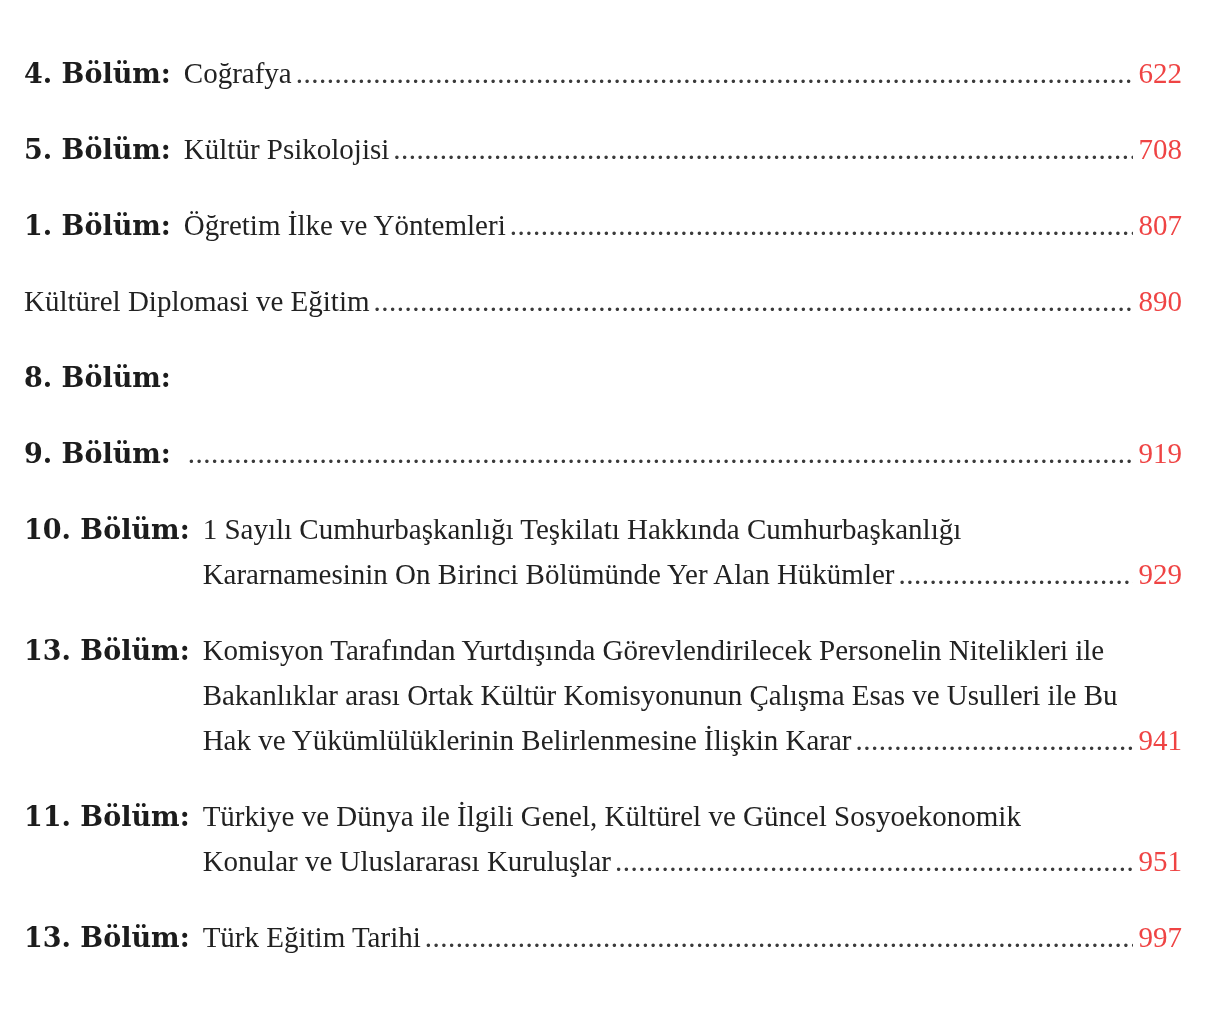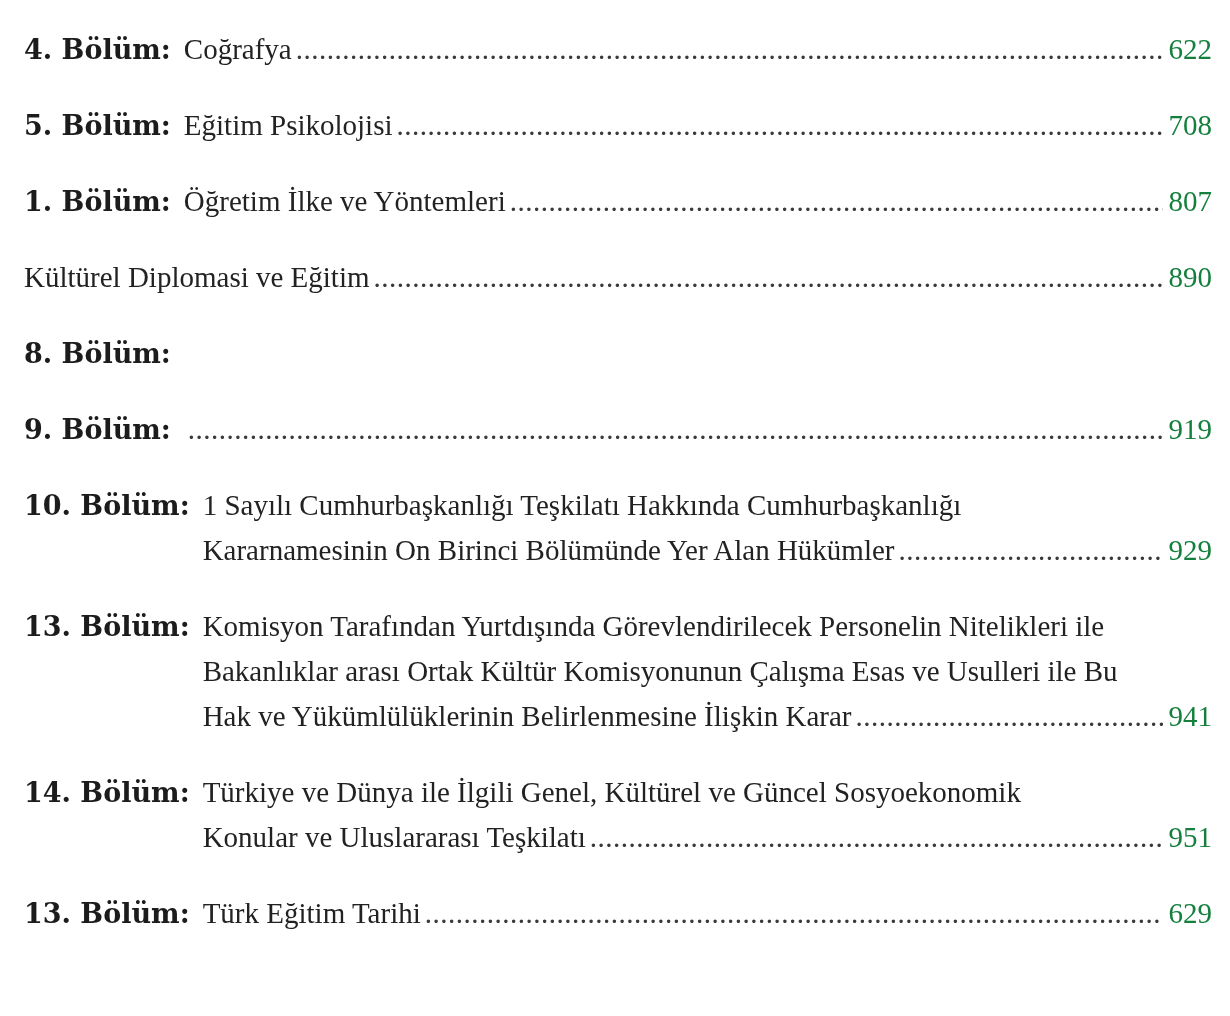"4. Bölüm:" .toc { margin-top: none -> 24px; padding: 27px 18px 0 24px -> 27px 48px 0 24px }
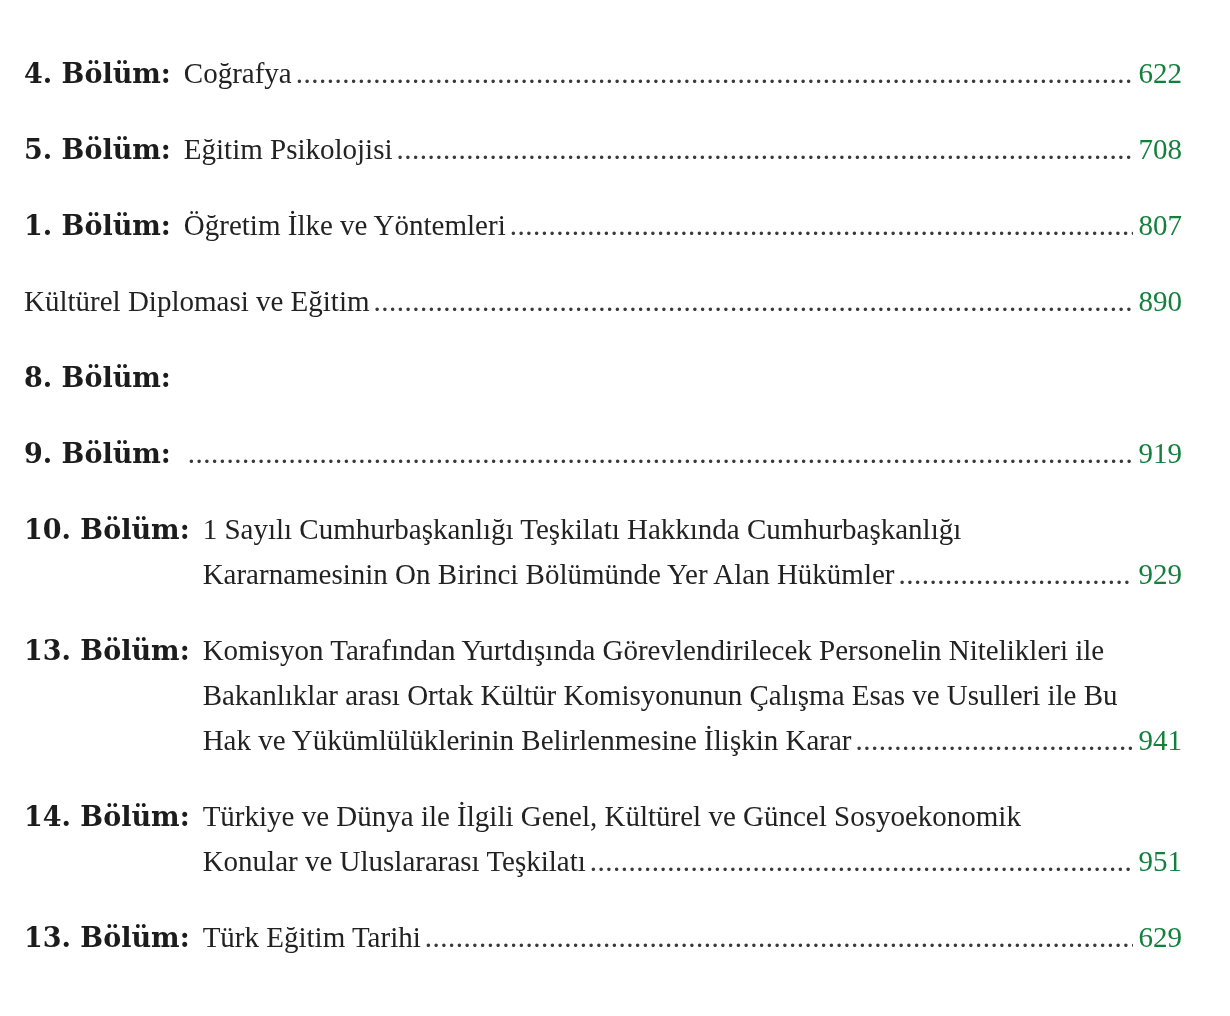"622" .pagenum { color: #15803d -> #ef4444 }
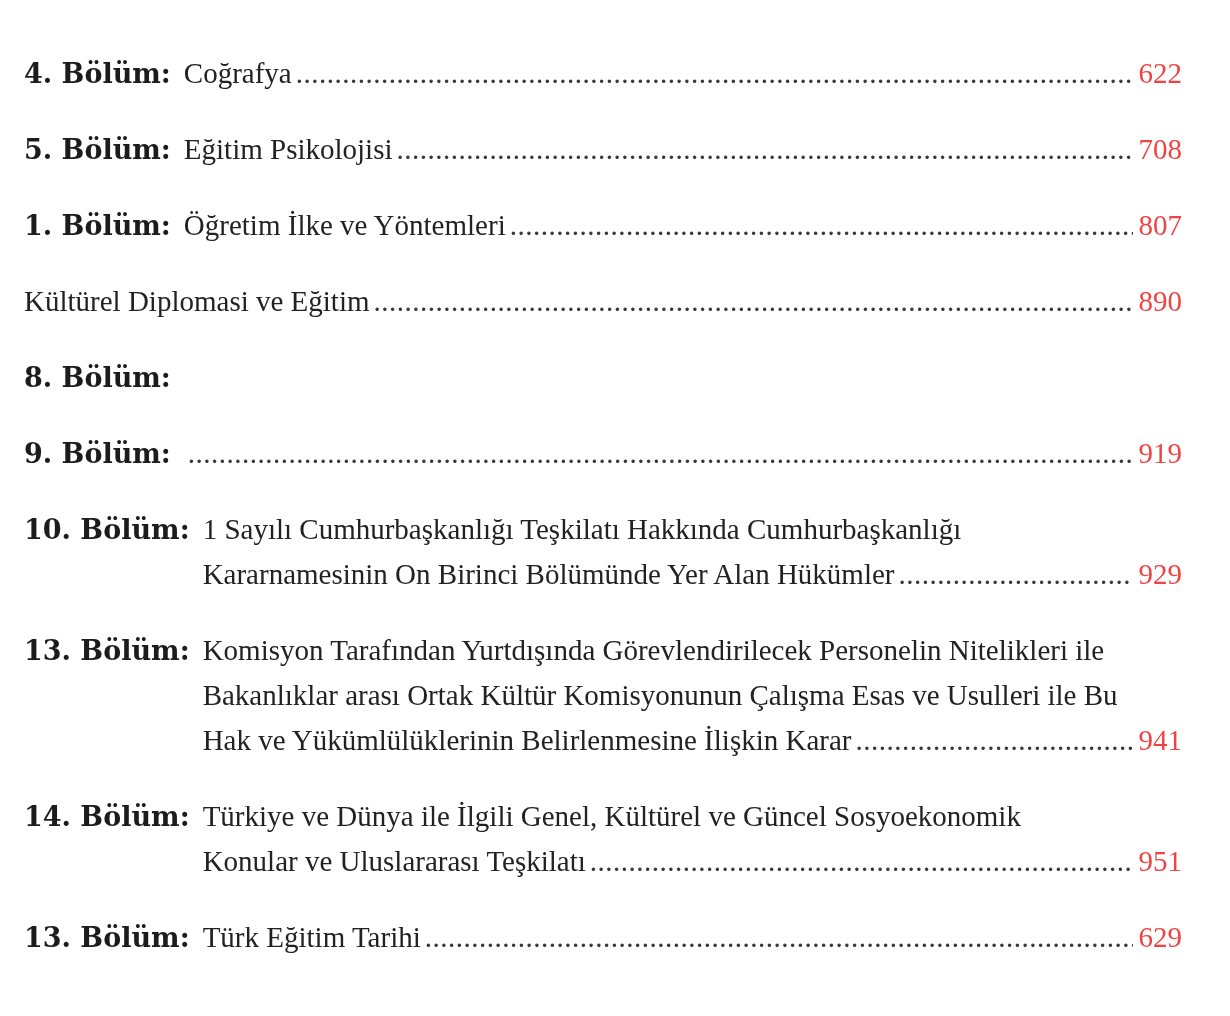"Eğitim Psikolojisi" span.title-text { text: Eğitim -> Kültür }
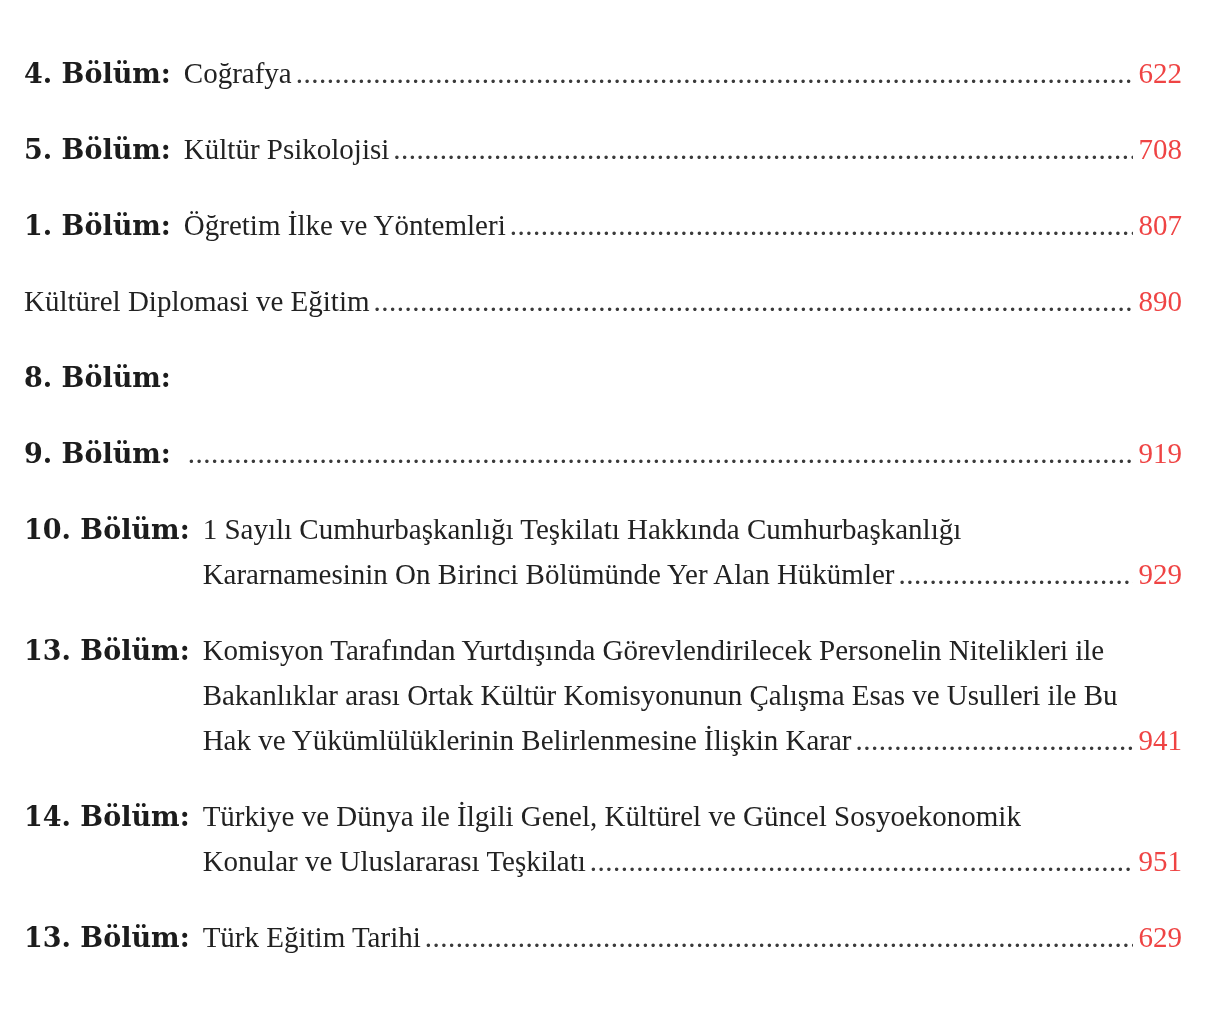"14. Bölüm:" span.label { text: 14 -> 11 }
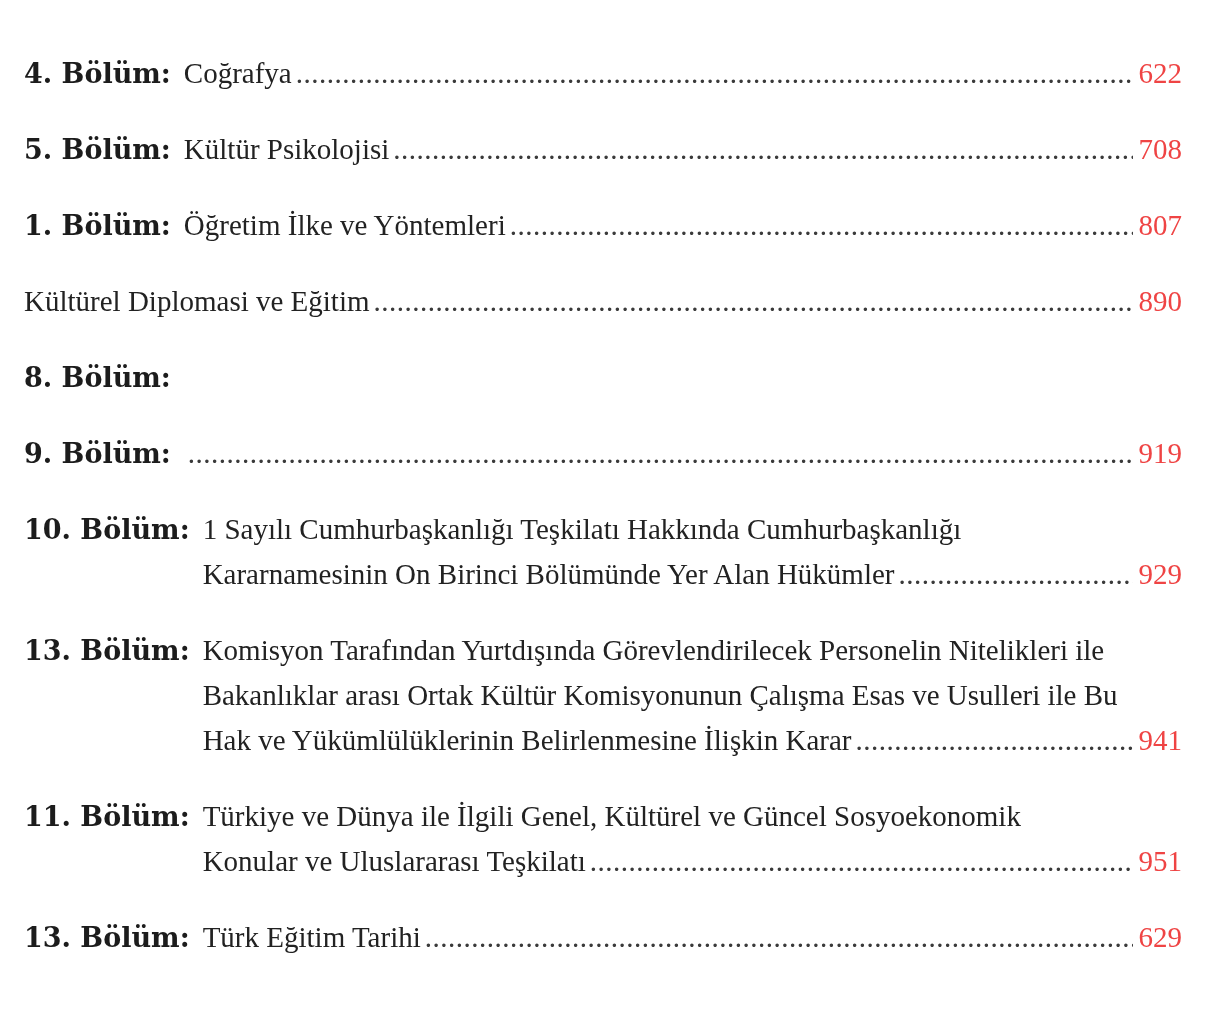"Konular ve Uluslararası Teşkilatı" span.title-text { text: Teşkilatı -> Kuruluşlar }
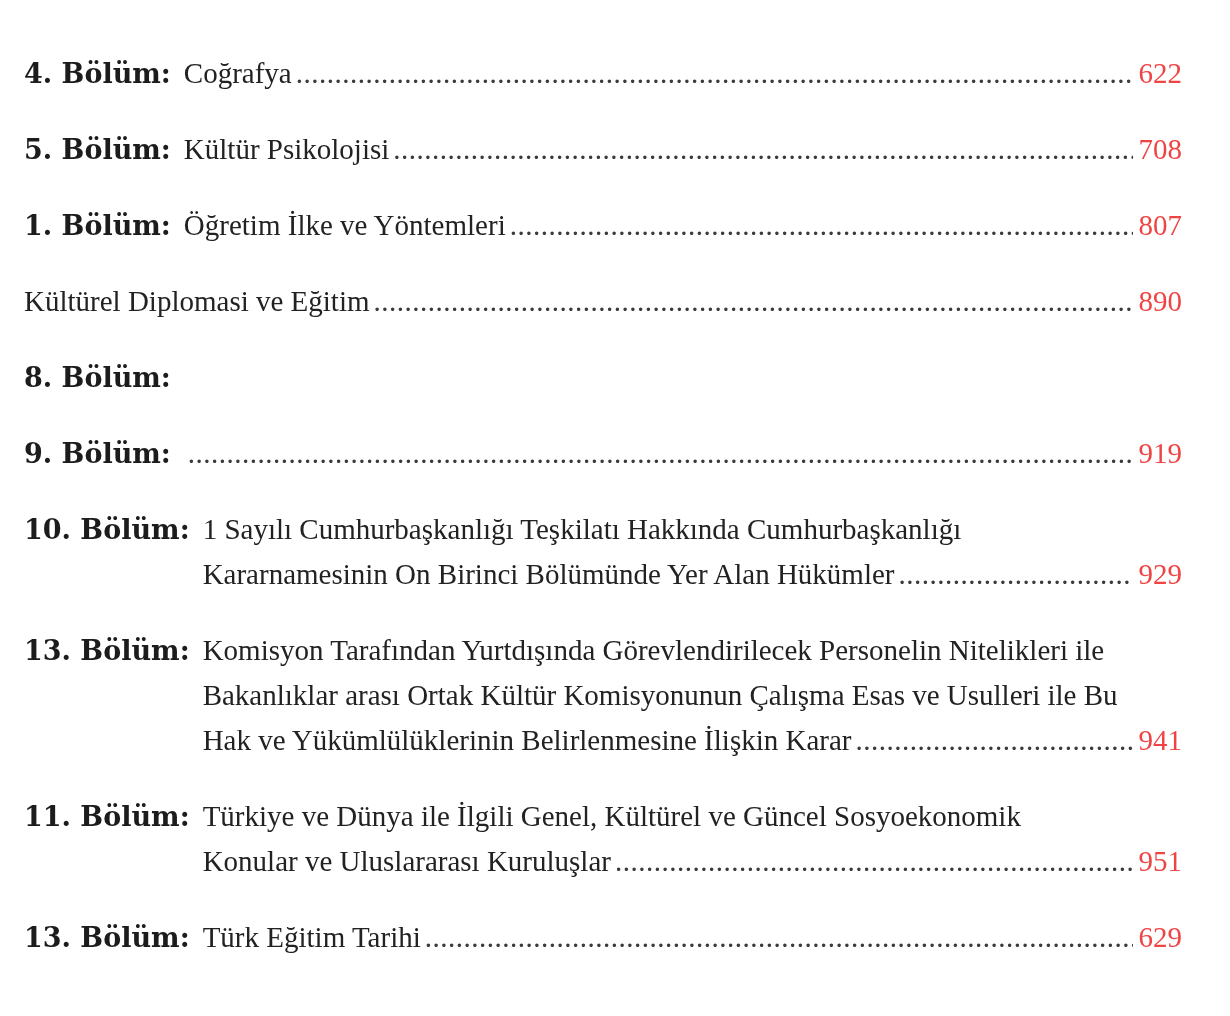"629" span.pagenum { text: 629 -> 997 }
